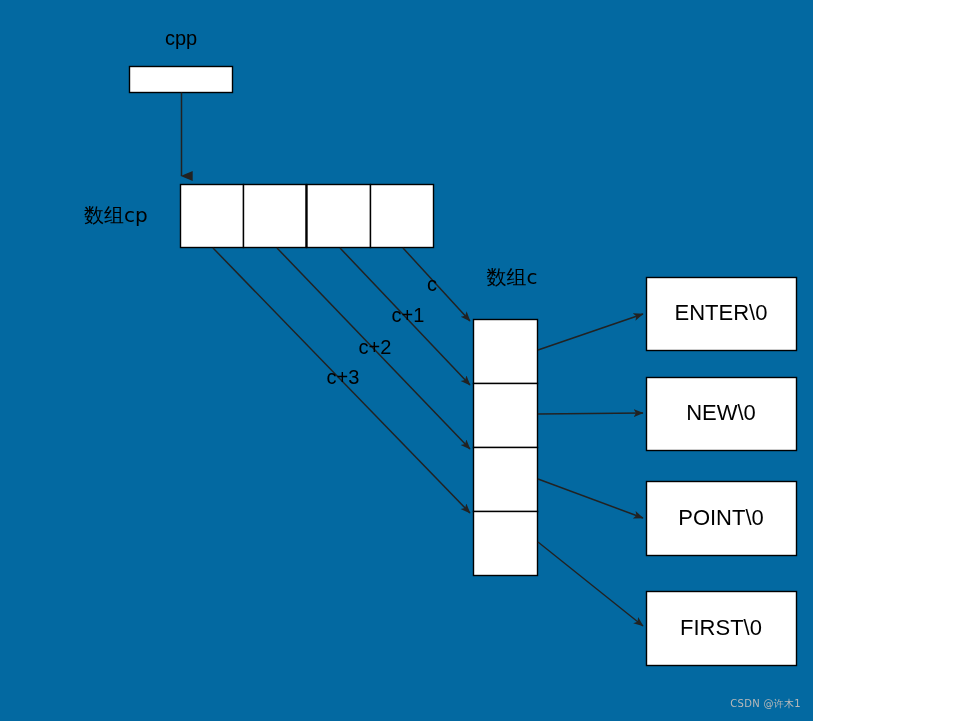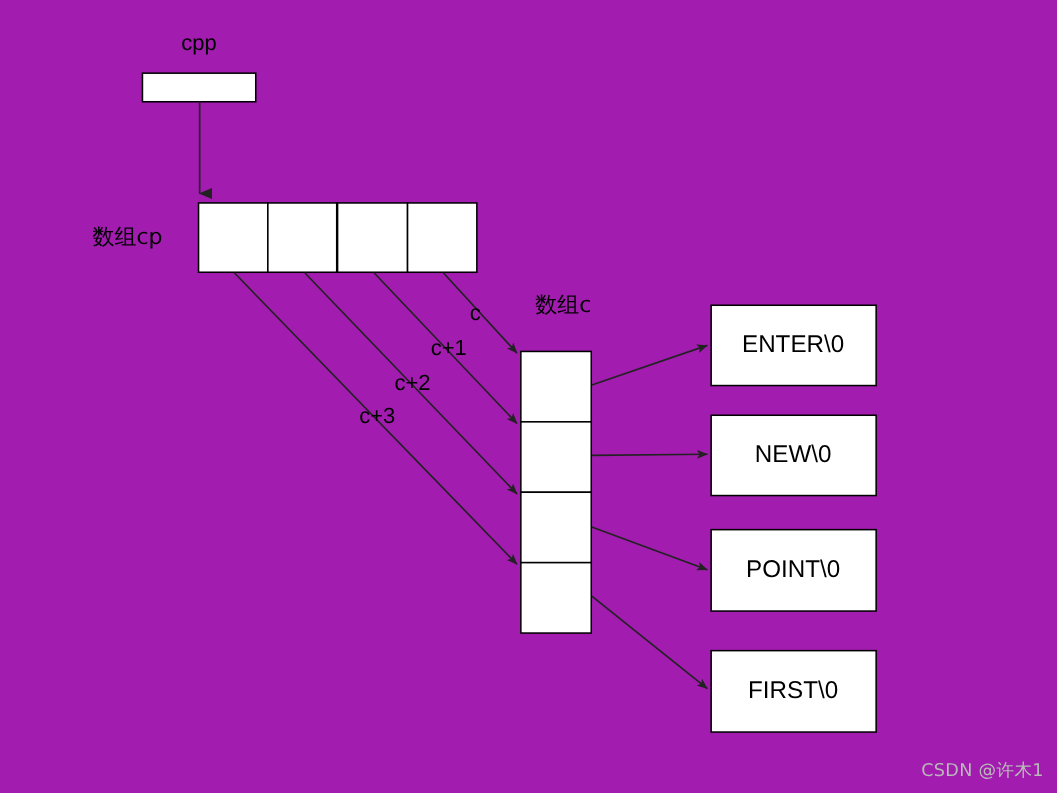"cpp" #canvas { background: #a21caf -> #0369a1; width: 961px -> 813px }
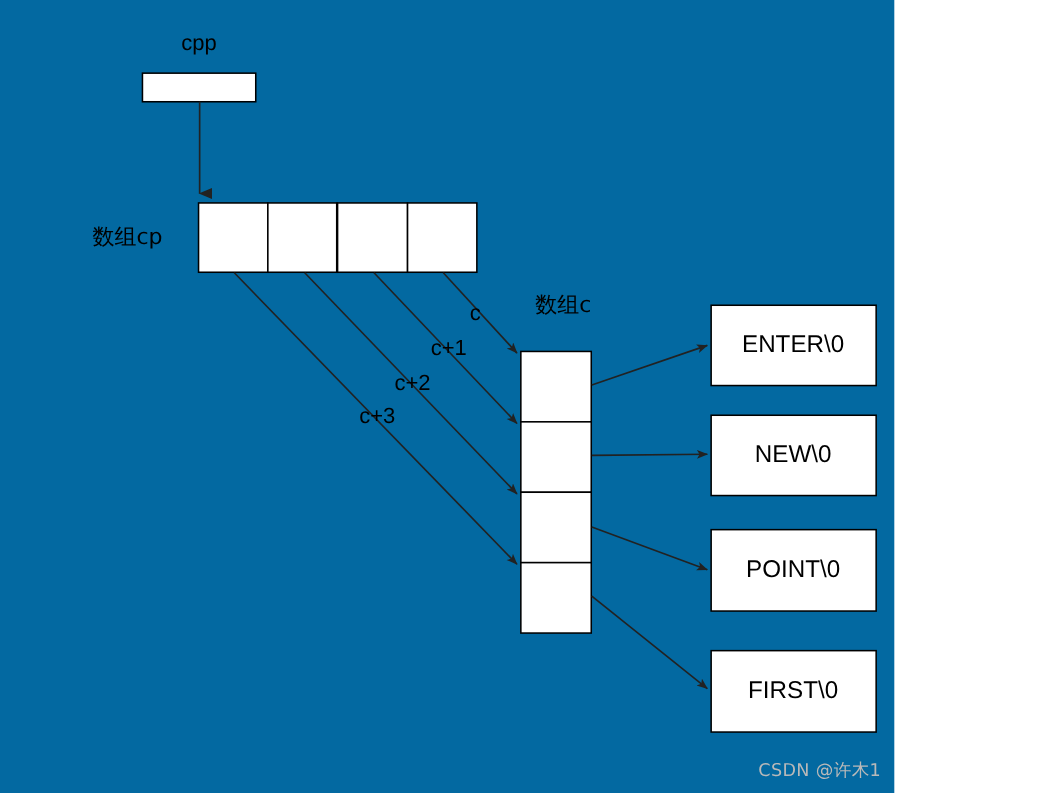"CSDN @许木1" .watermark { font-size: 16px -> 10px }
